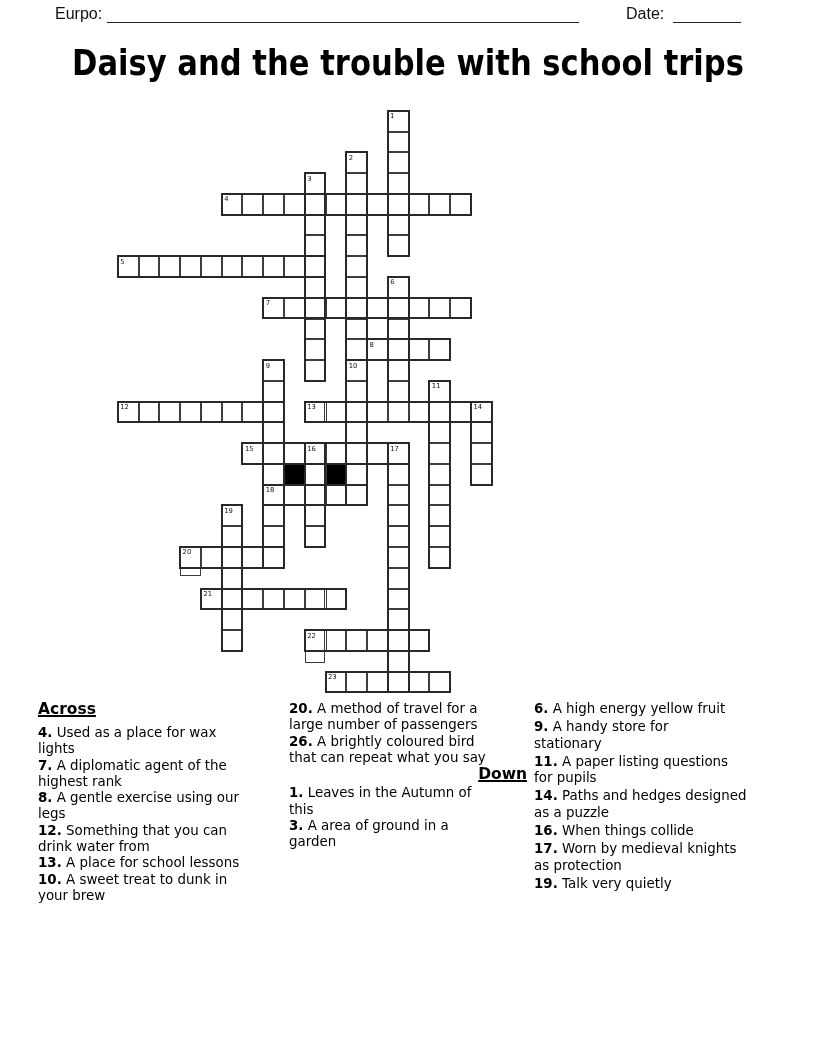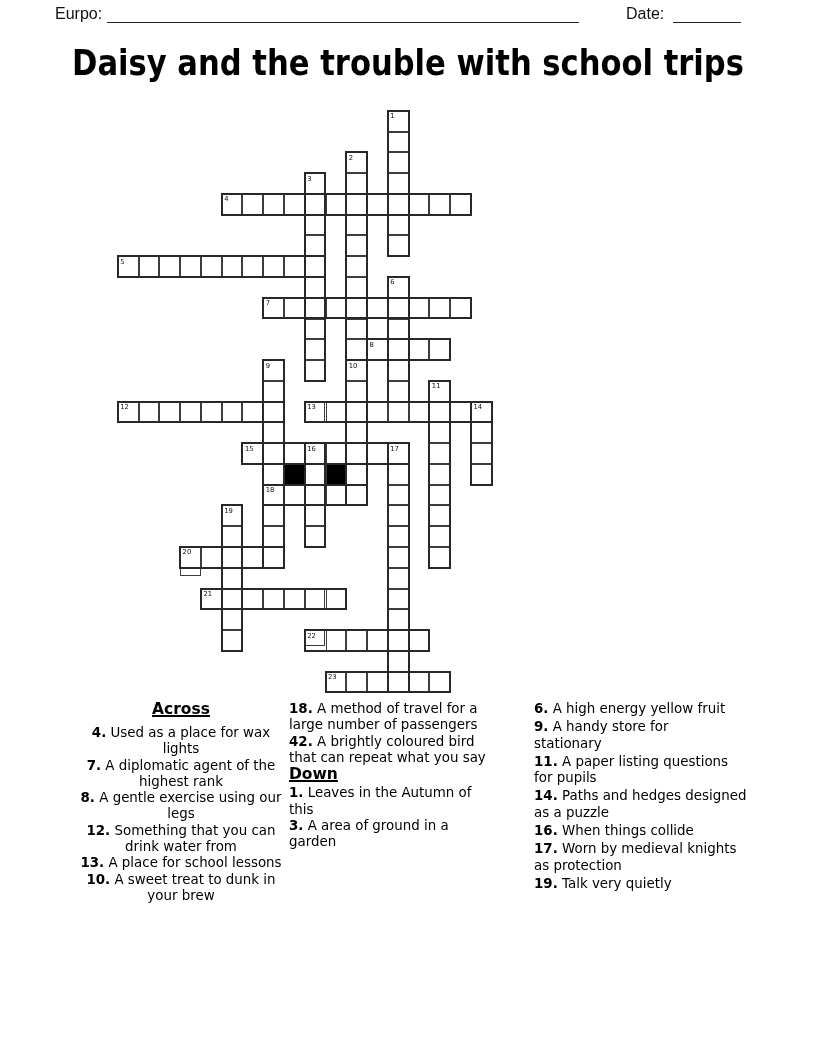"22" div.cell { height: 16px -> 33px }
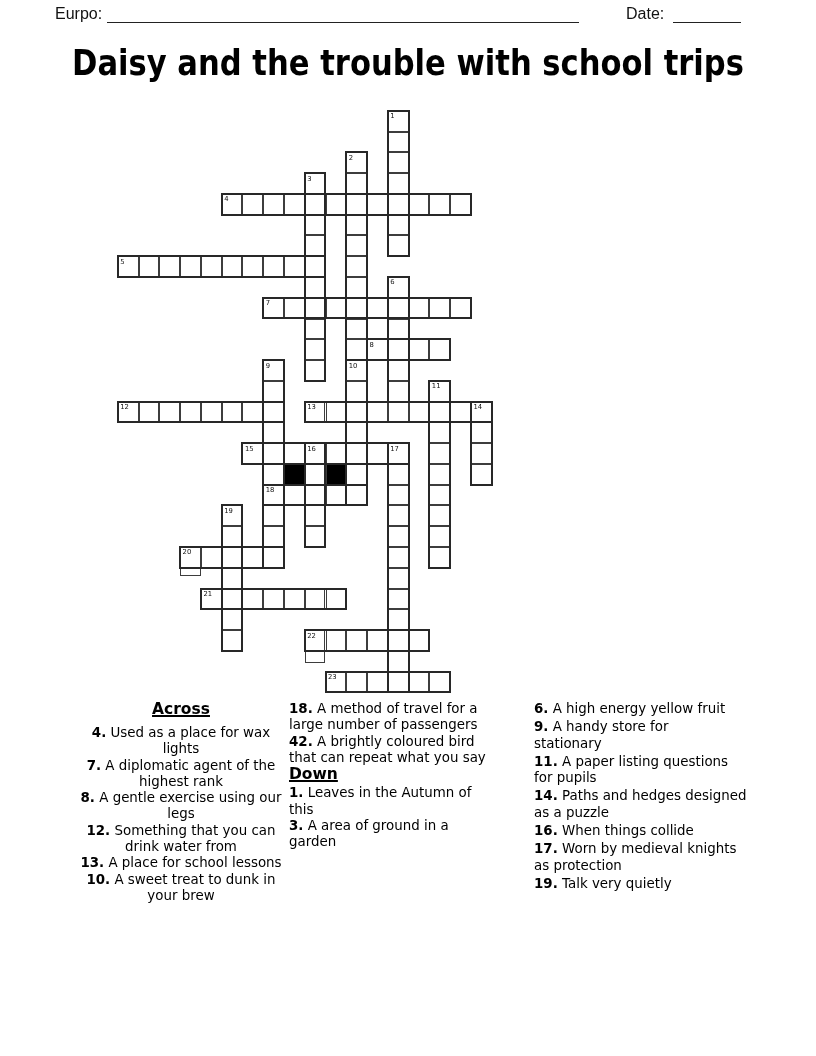"Across" #clue-col-1 { left: 62px -> 38px; text-align: center -> none }
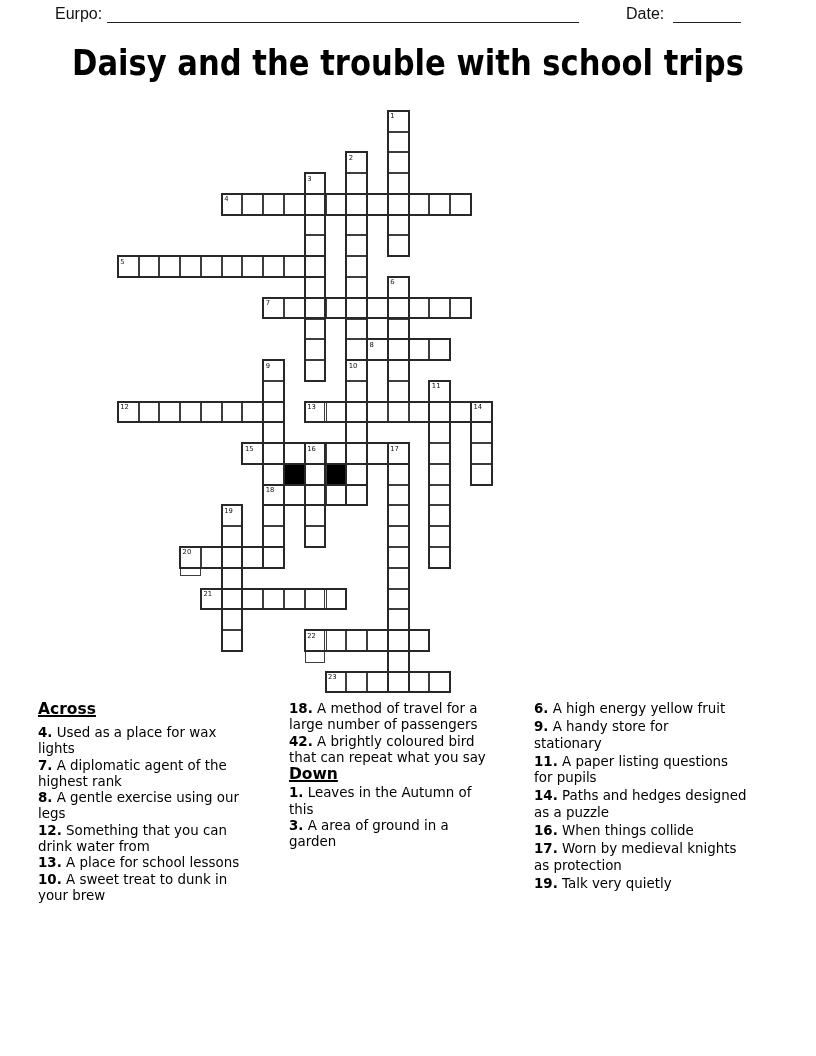"18." b { text: 18 -> 20 }
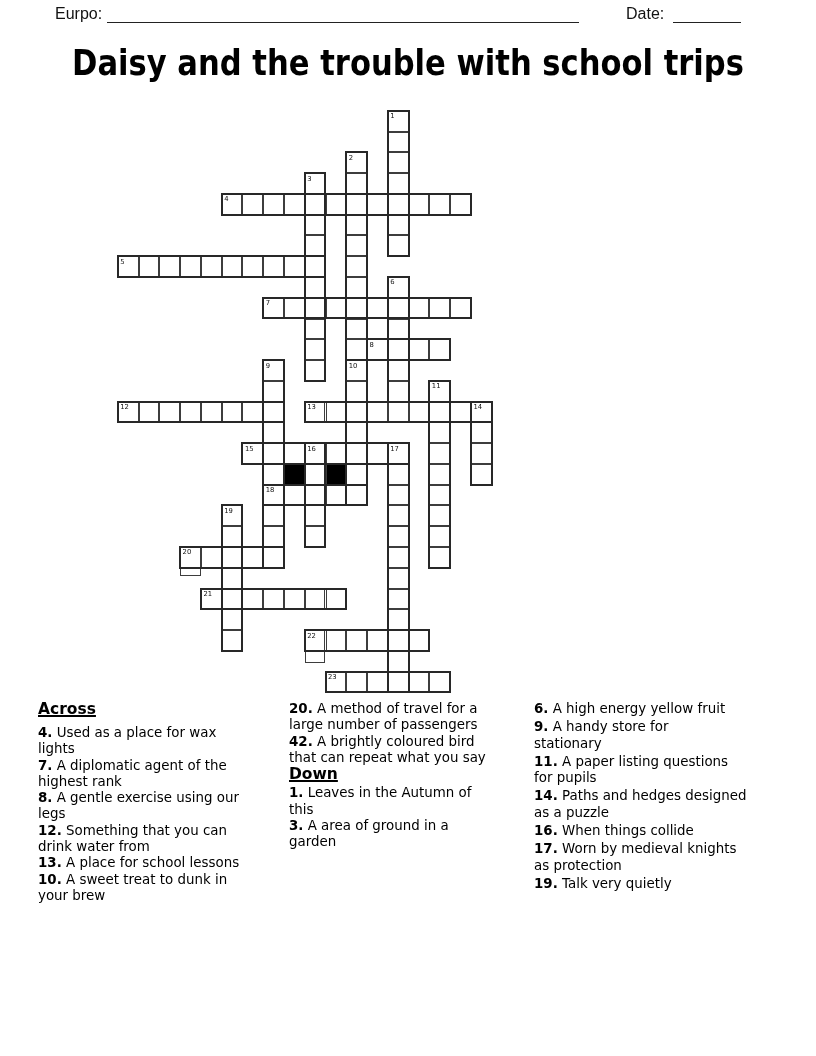"42." b { text: 42 -> 26 }
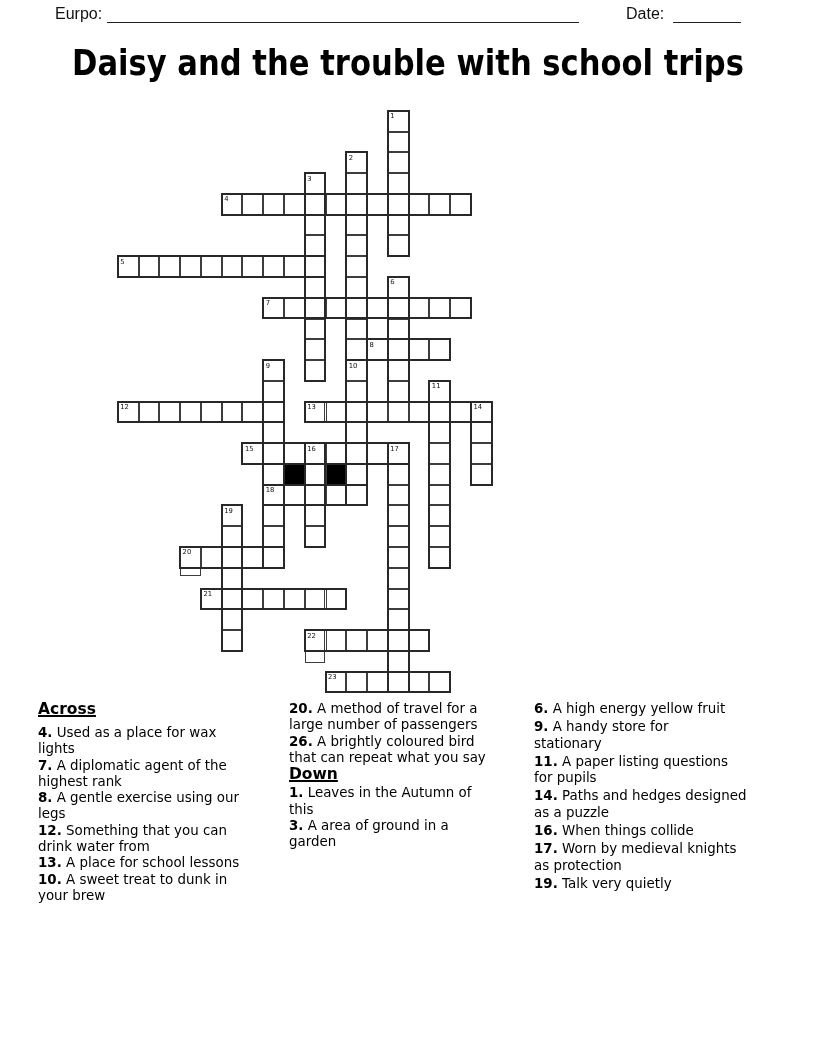"Down" #clue-col-2 .clue-header { text-align: none -> right }
